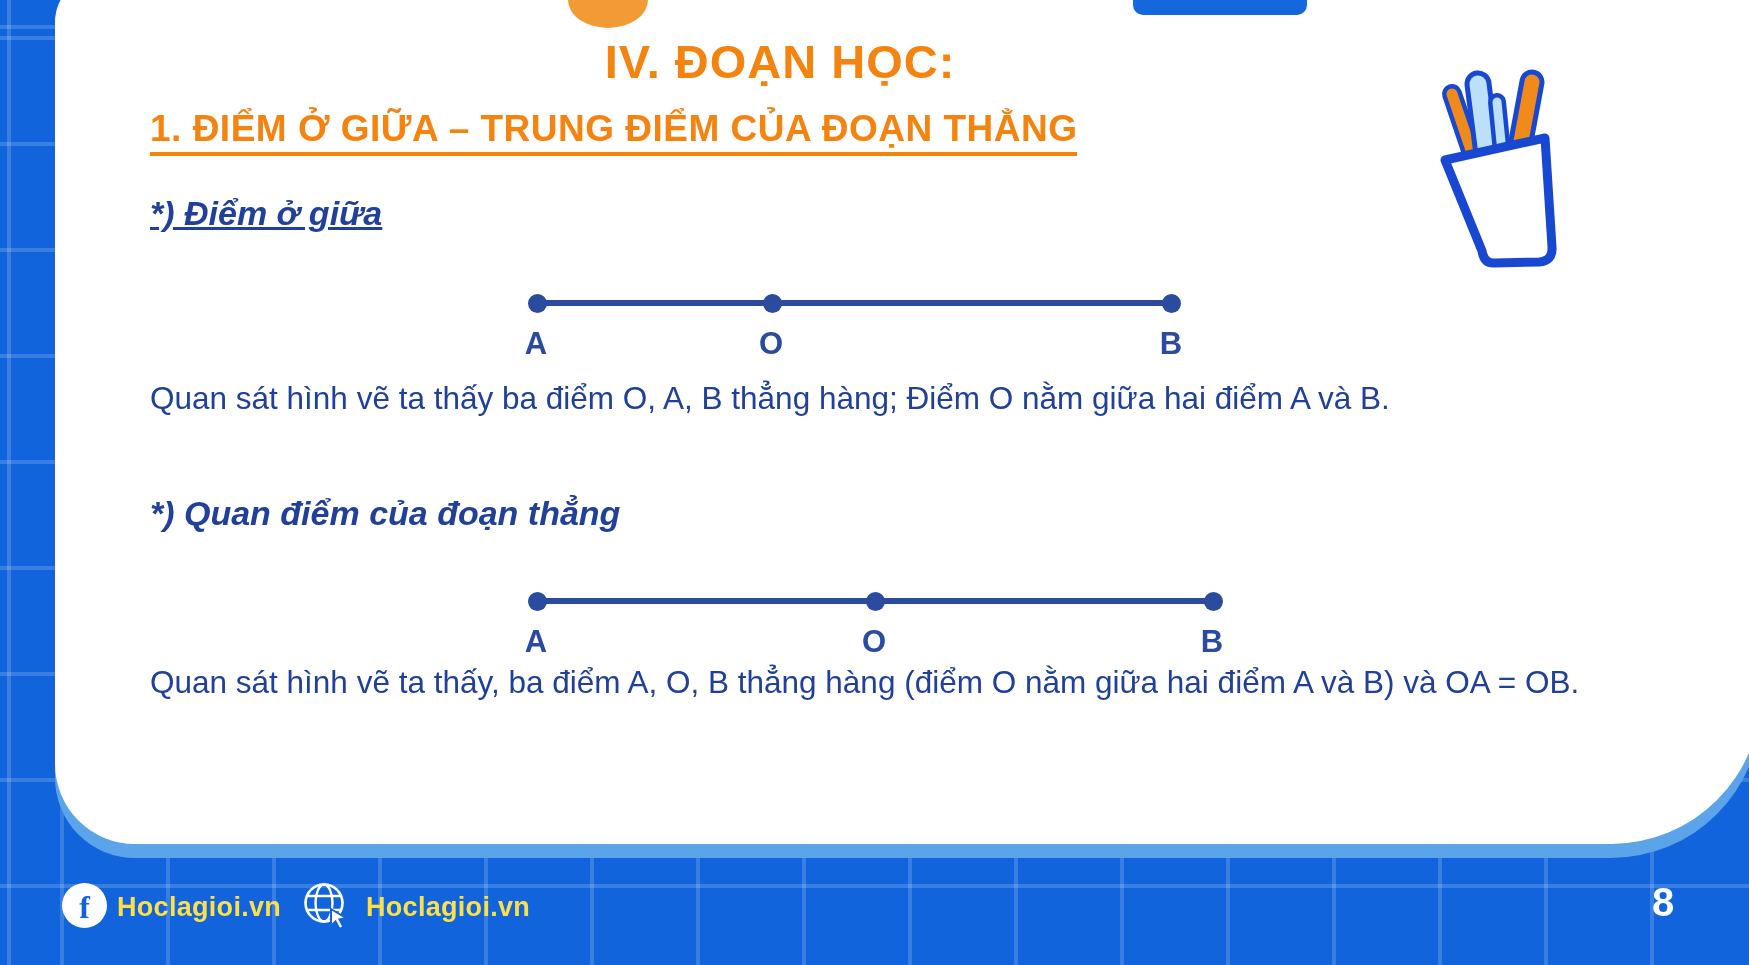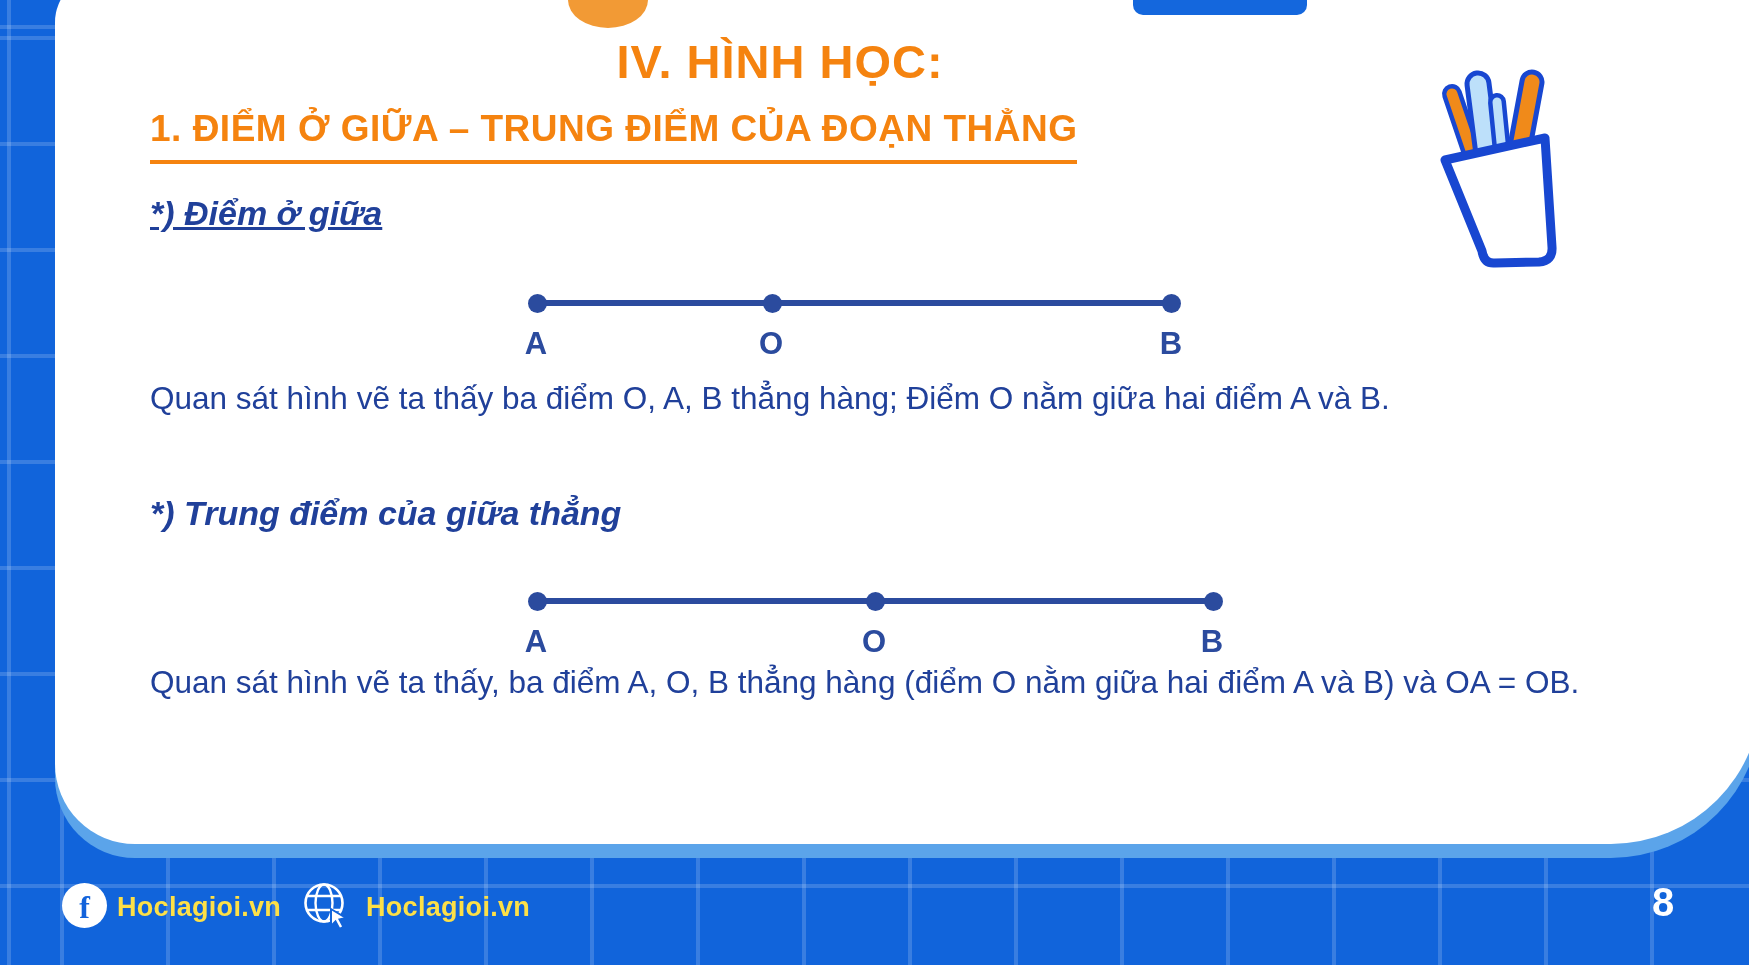"IV. HÌNH HỌC:" h1.title { text: HÌNH -> ĐOẠN }
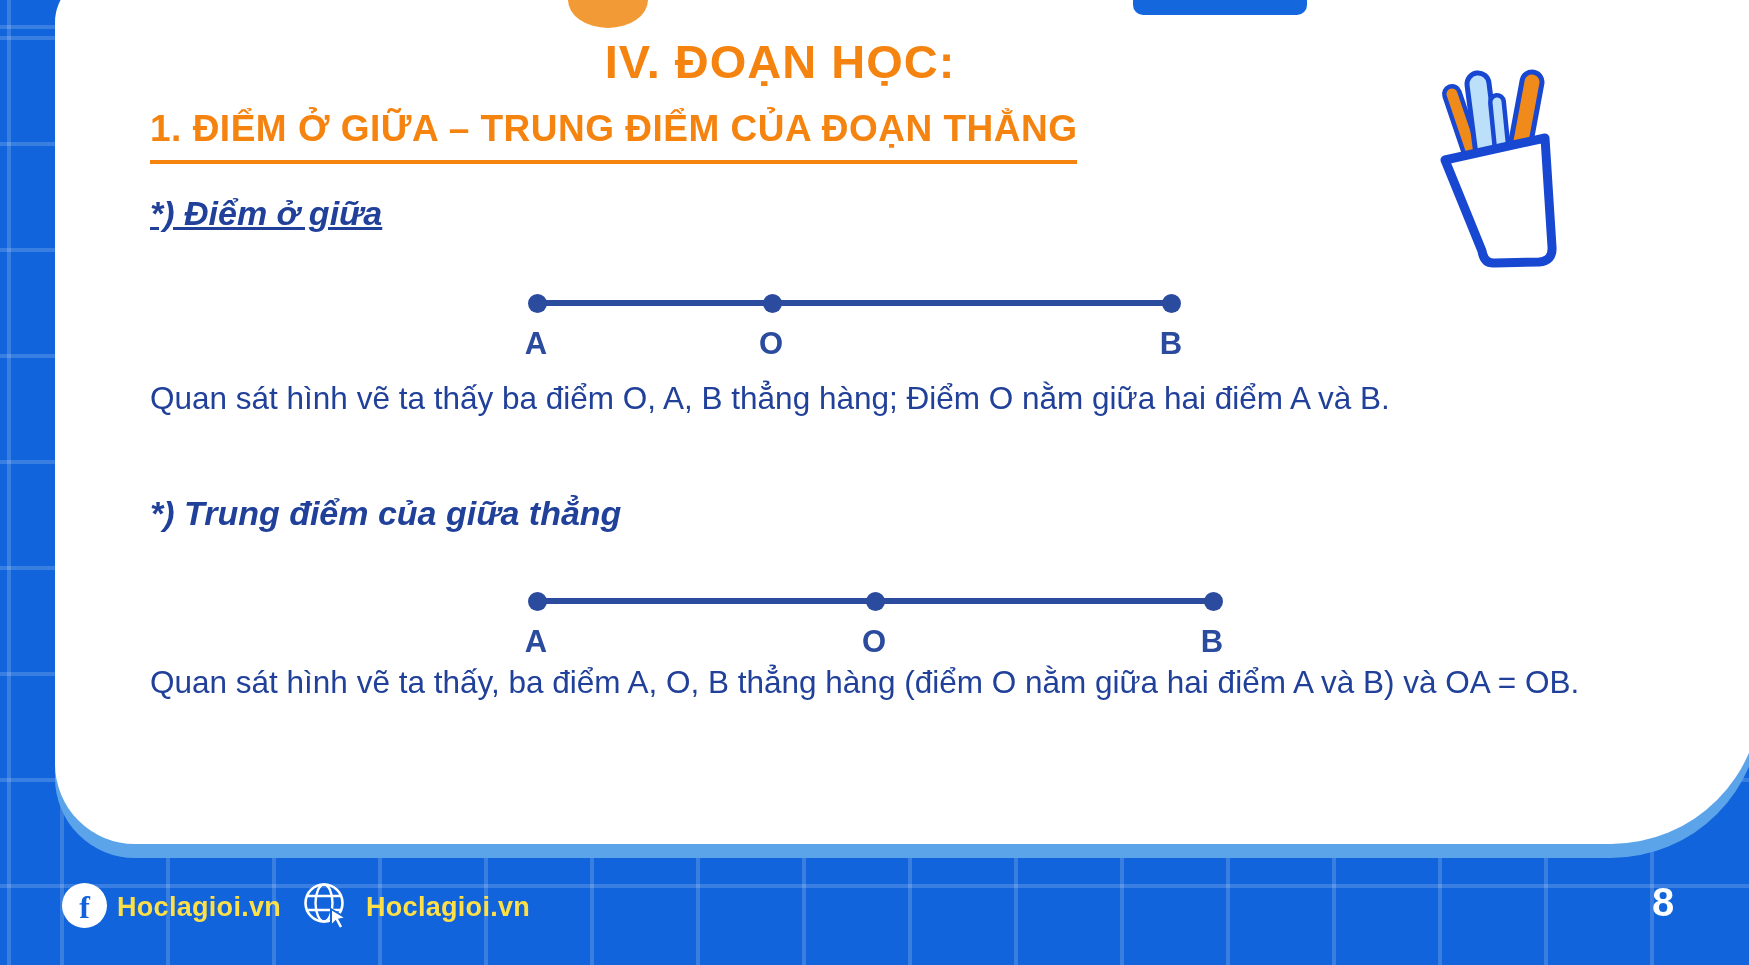"1. ĐIỂM Ở GIỮA –" .heading .heading-text { padding-bottom: 10px -> 2px }
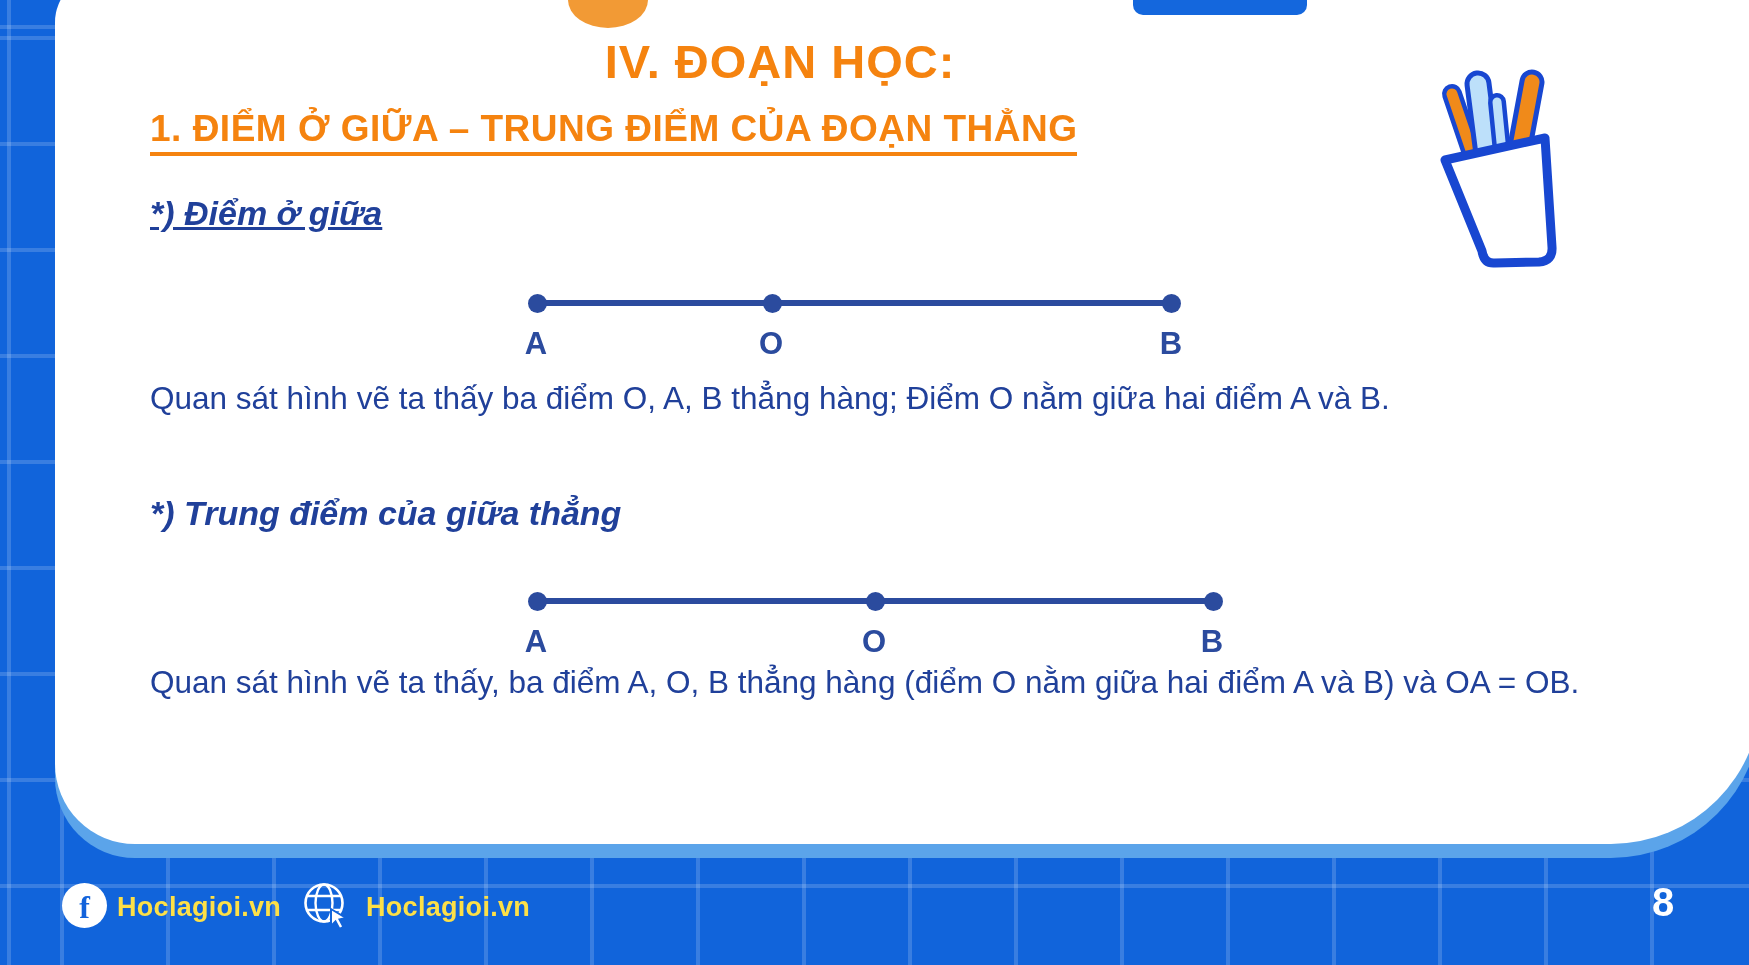"*) Trung điểm của giữa" p.sub { text: Trung điểm của giữa -> Quan điểm của đoạn }
